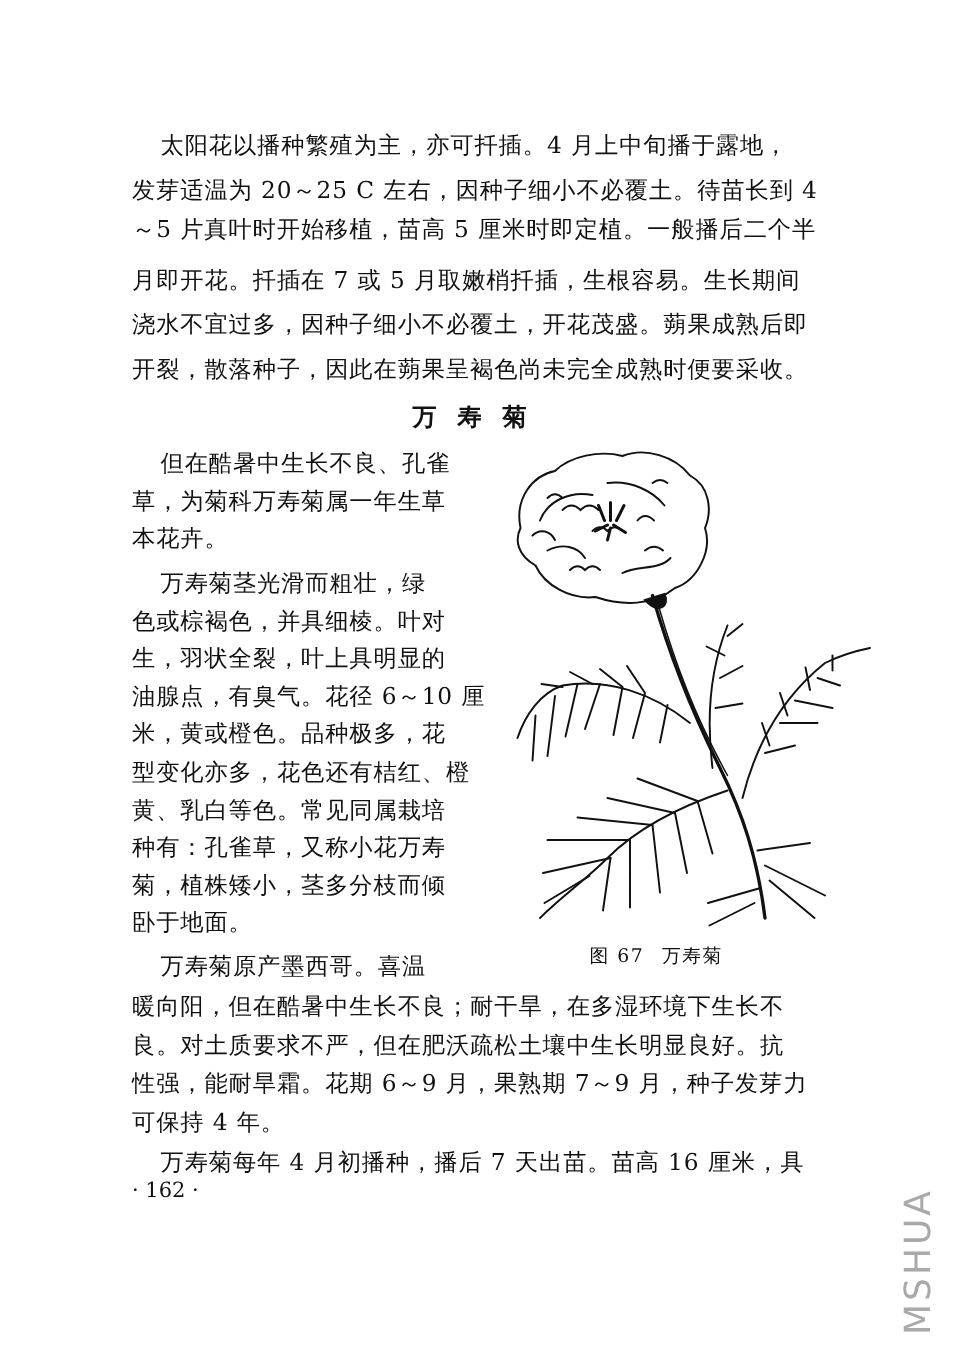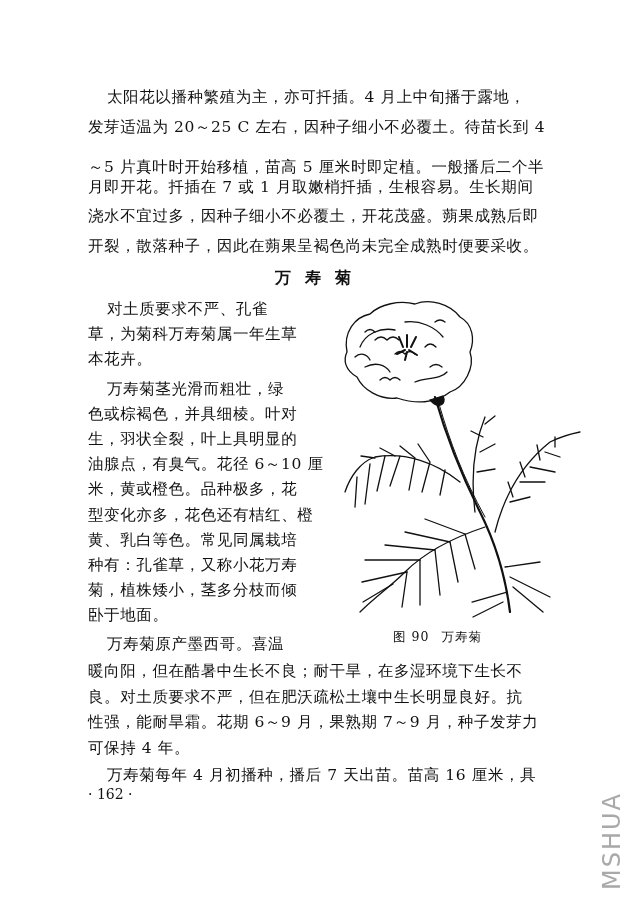"～5 片真叶时开始移植，苗高 5 厘米时即定植。一般播后二个半" div.line { top: 156px -> 142px }
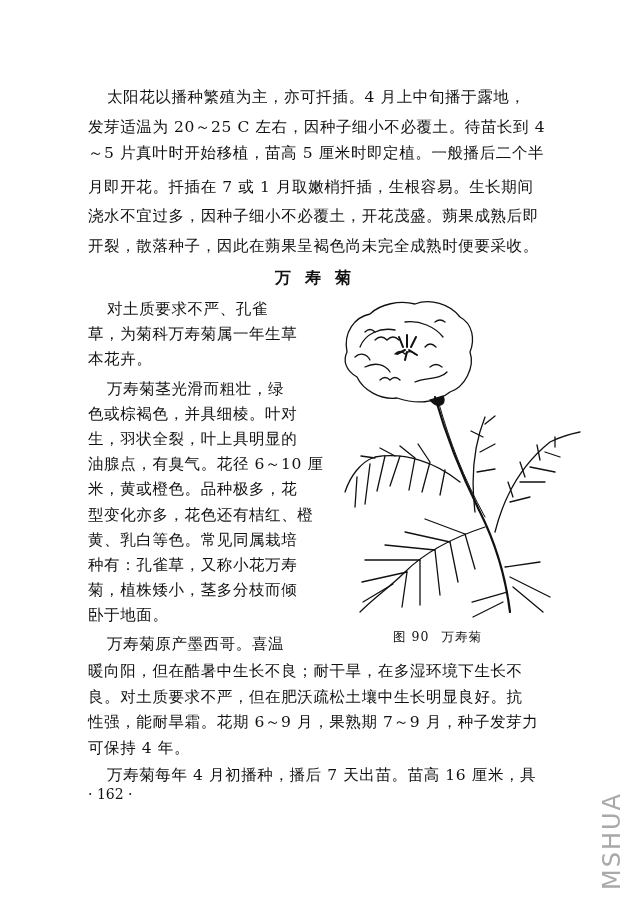"月即开花。扦插在 7 或 1 月取嫩梢扦插，生根容易。生长期间" div.line { text: 1 -> 5 }
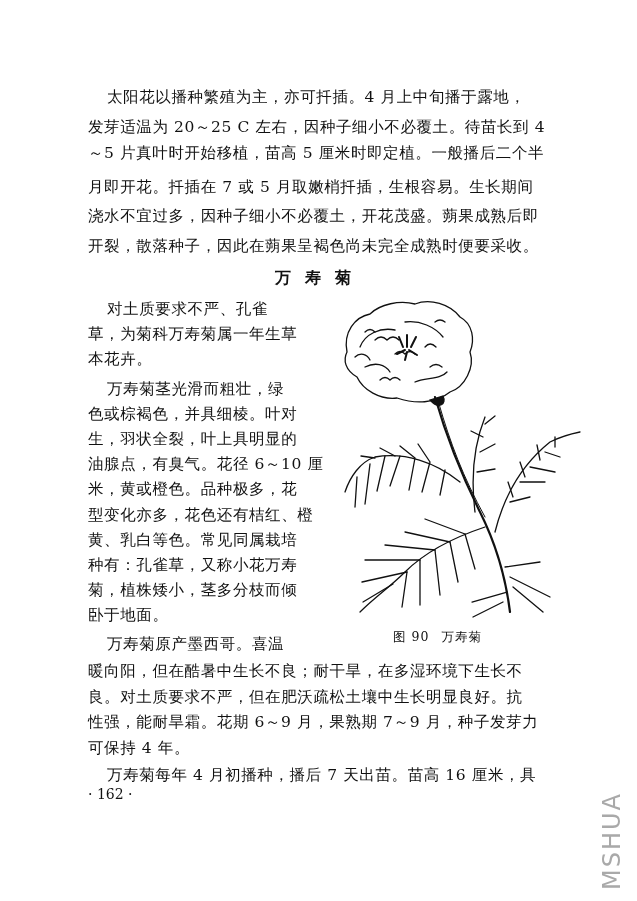"对土质要求不严、孔雀" div.line { text: 对土质要求不严 -> 但在酷暑中生长不良 }
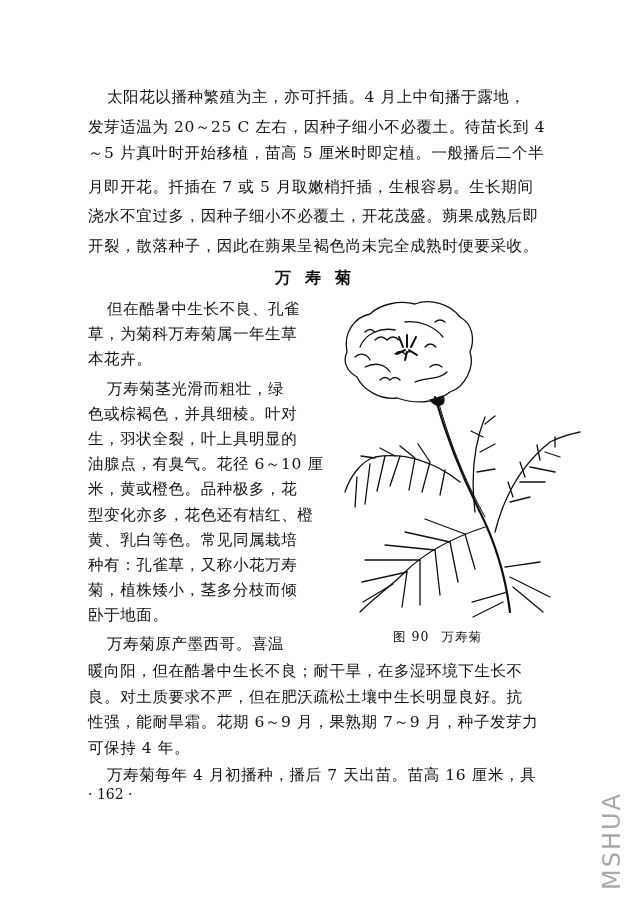"图 90" span.num { text: 90 -> 67 }
